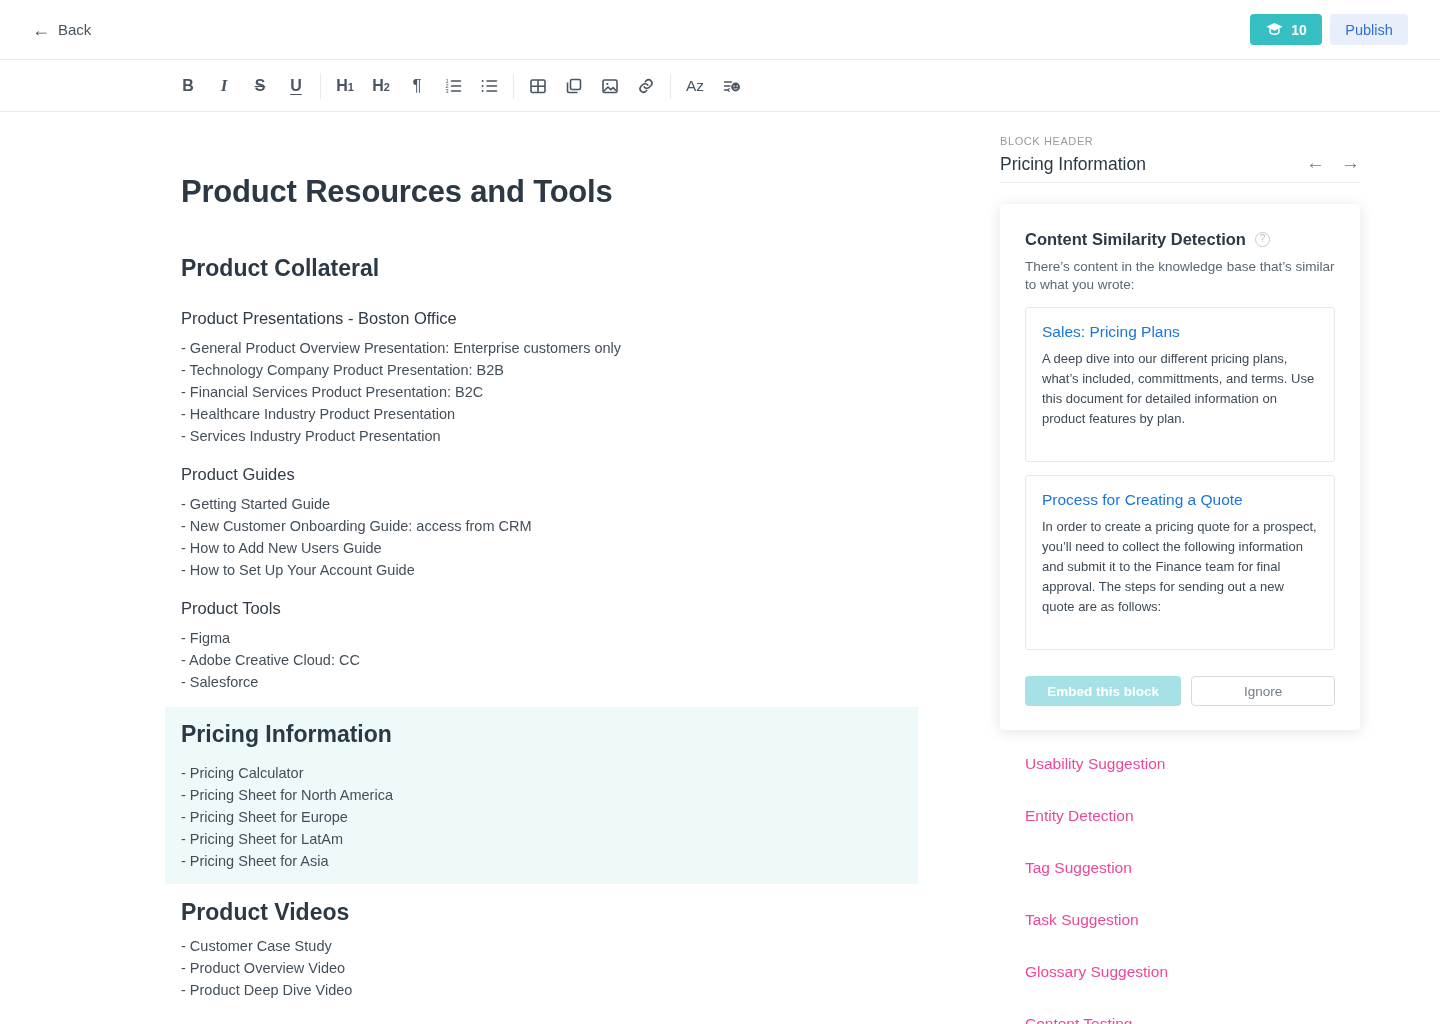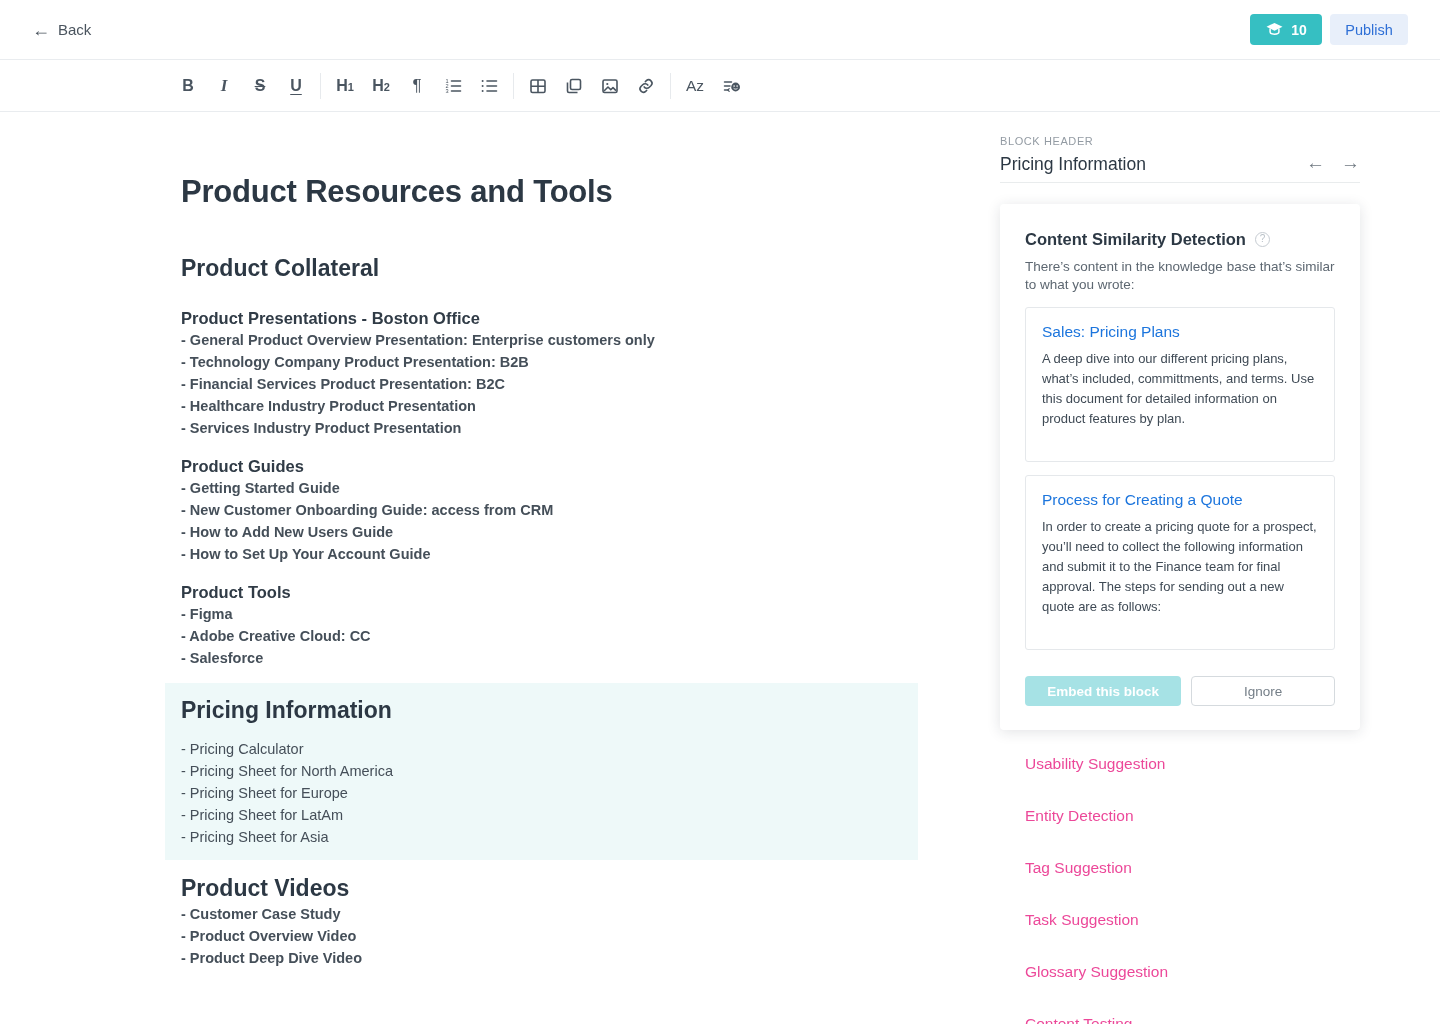"Product Presentations - Boston Office" .doc h3 { font-weight: 700 -> 400 }
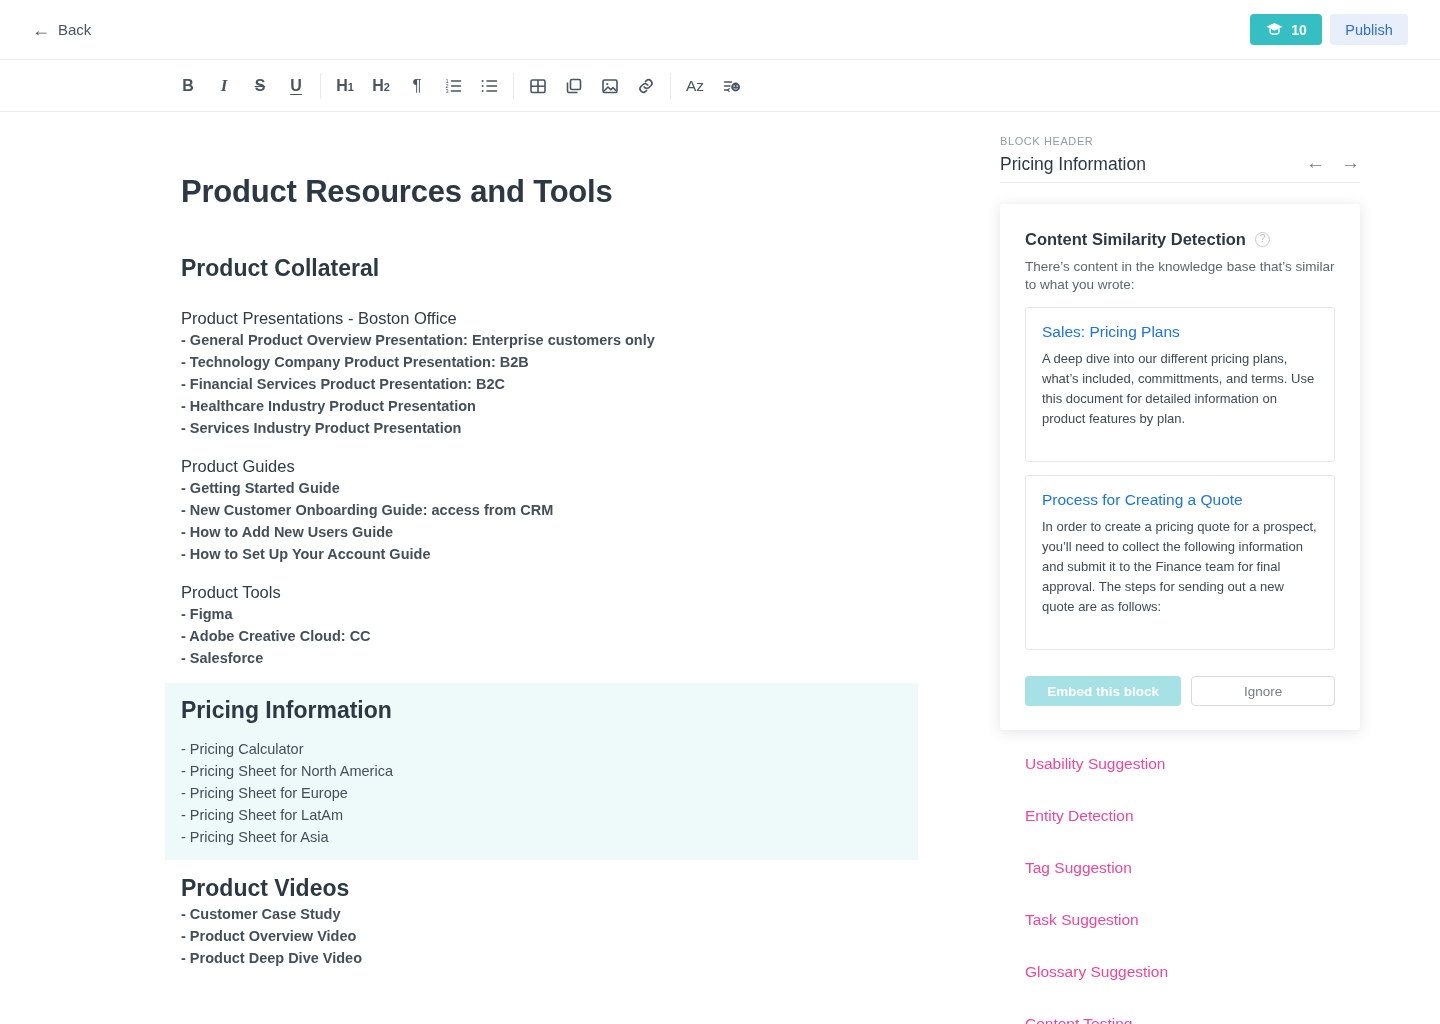"- General Product Overview Presentation:" .mt-list { font-weight: bold -> none; margin-top: 0 -> 8px }
